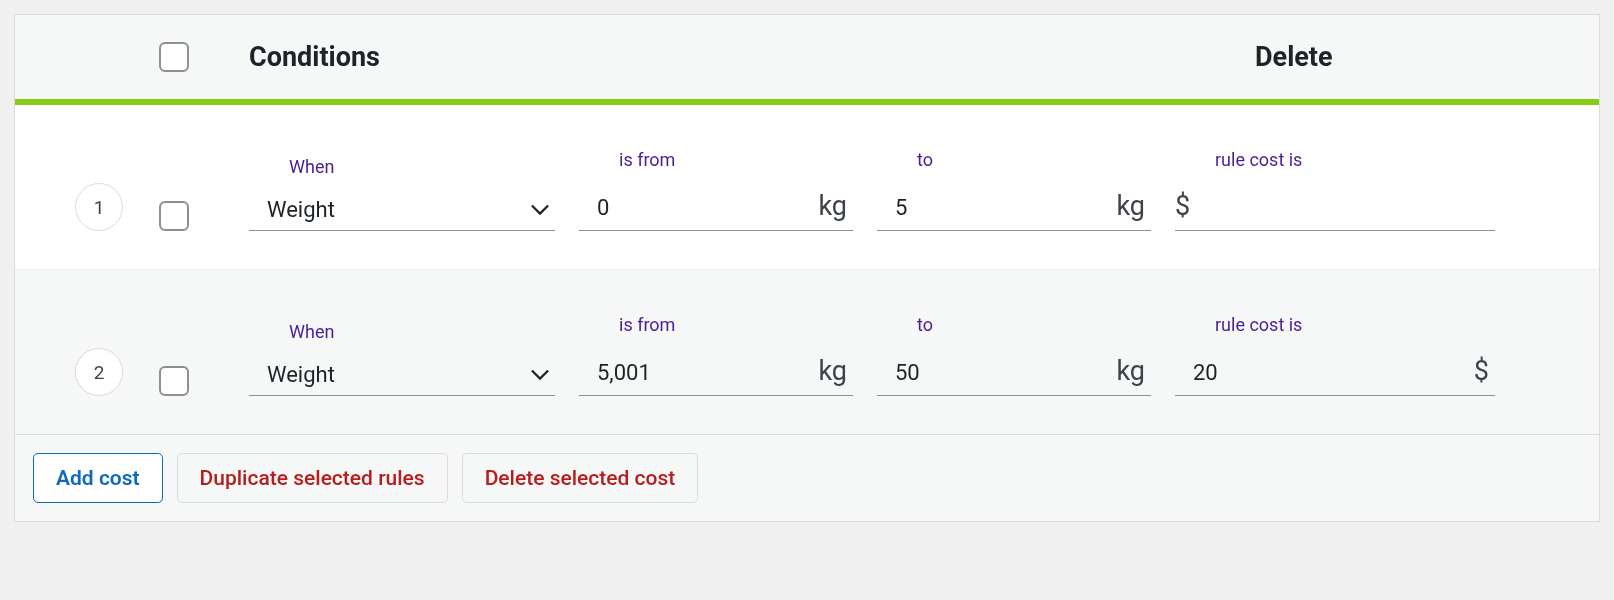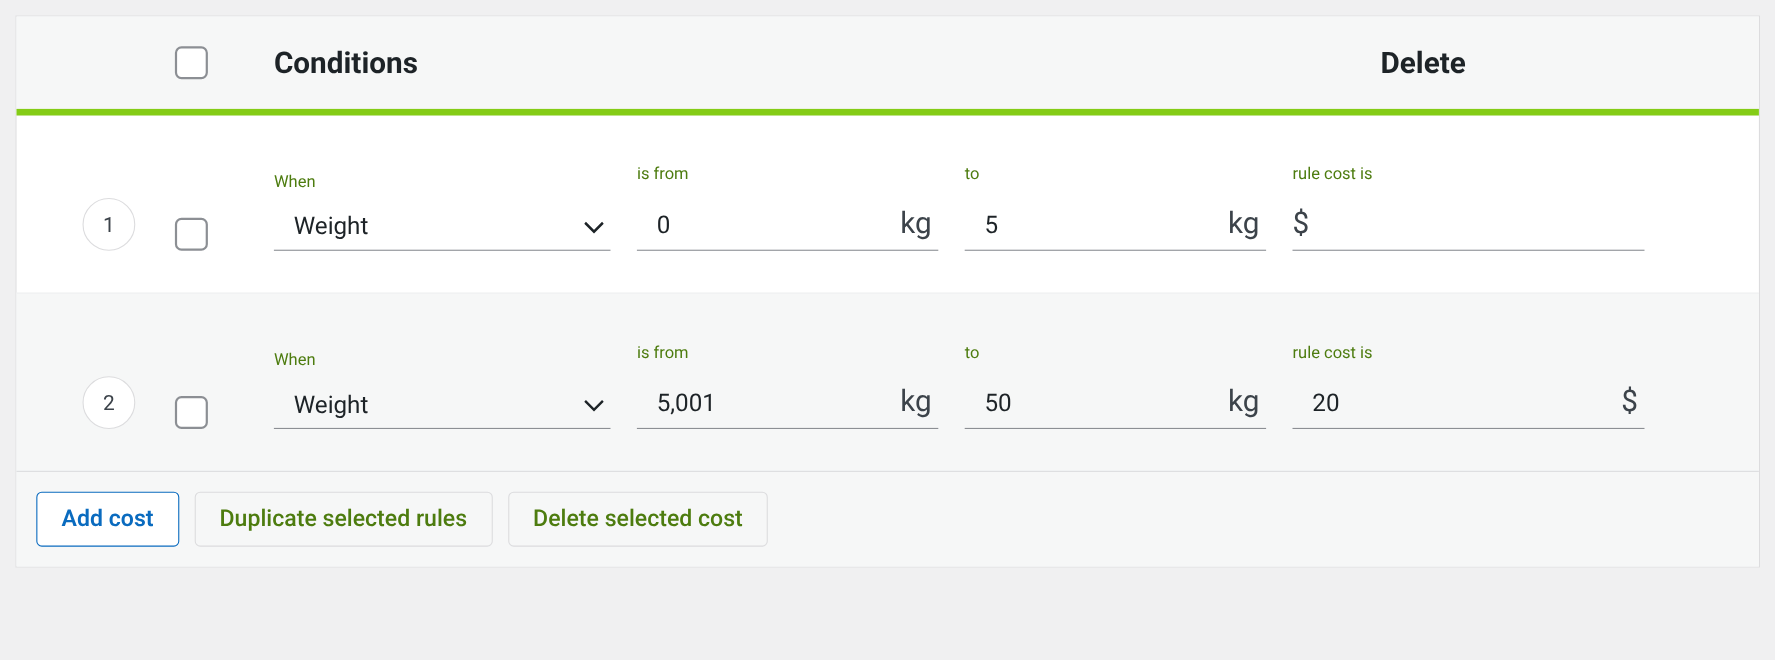"When" .field-label { color: #4d7c0f -> #4c1d95; font-size: 15px -> 18px; margin-left: none -> 40px }
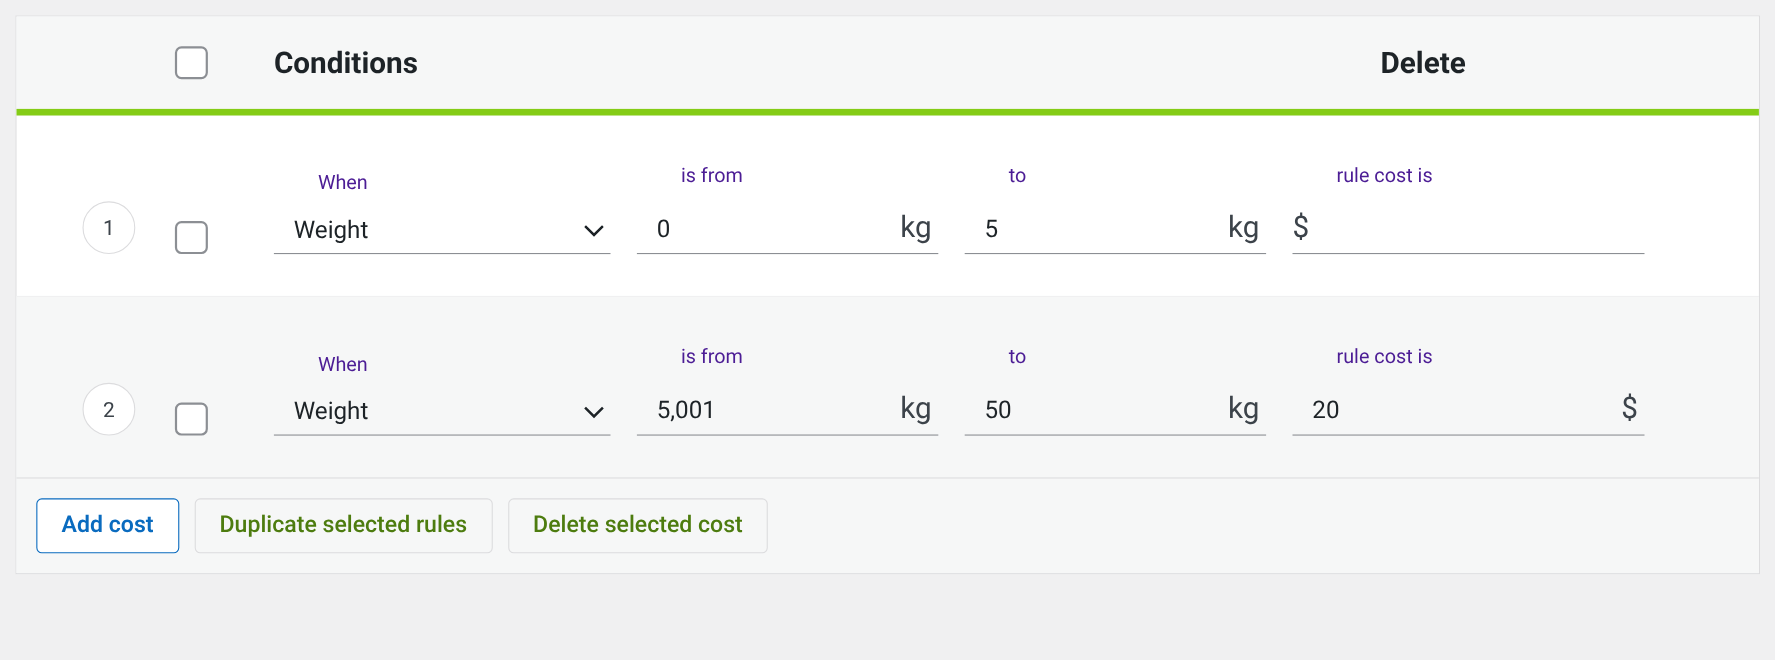"Duplicate selected rules" .btn-muted { color: #4d7c0f -> #b91c1c }
